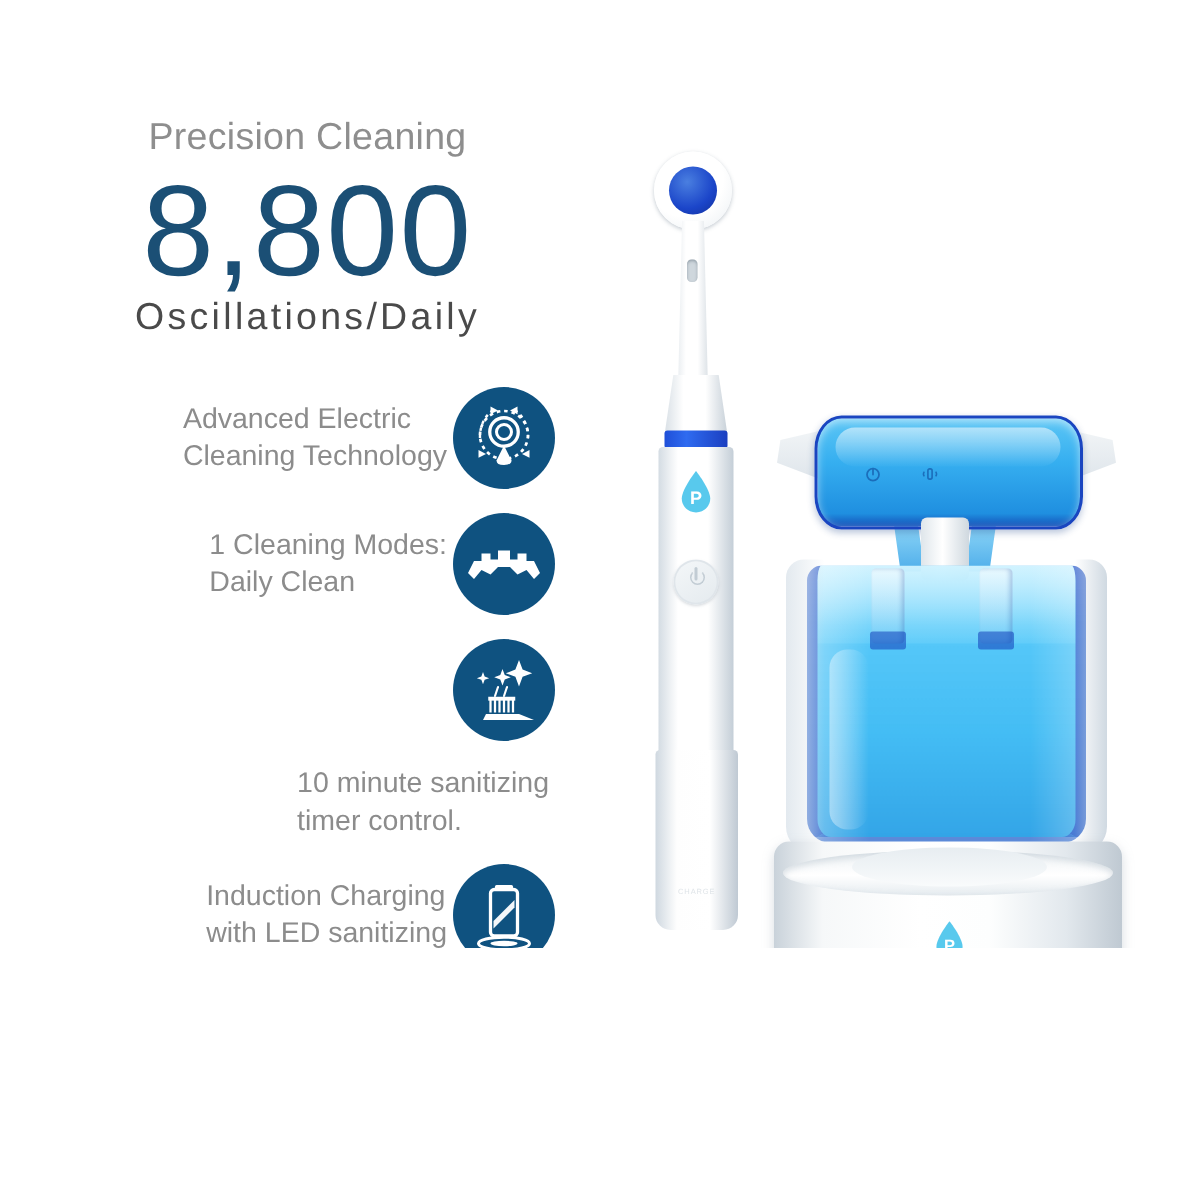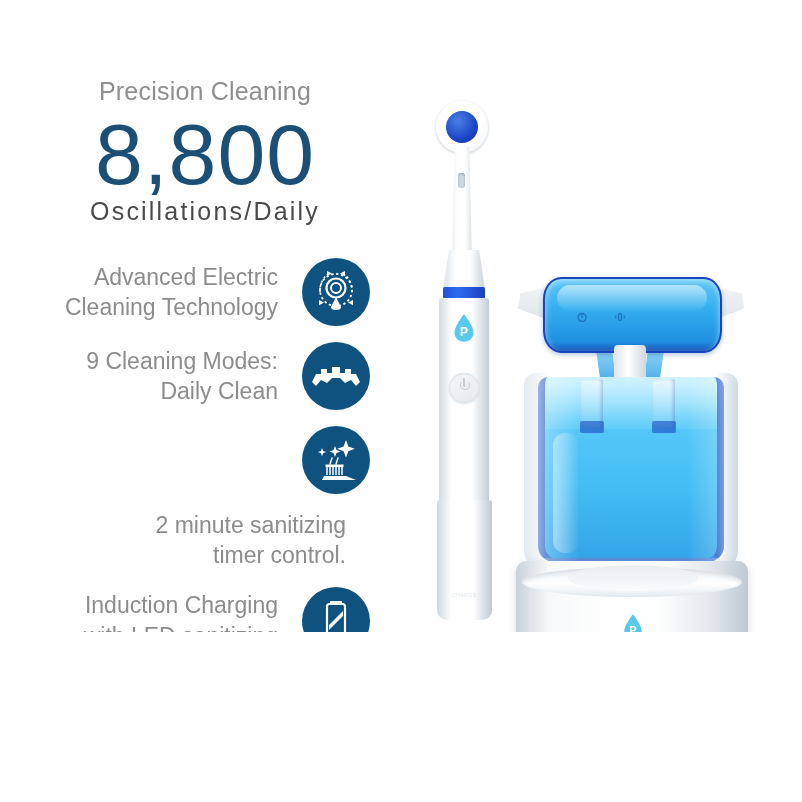"Advanced Electric" .feature-text { font-size: 23px -> 19px; padding-right: 24px -> 4px; text-align: right -> none }
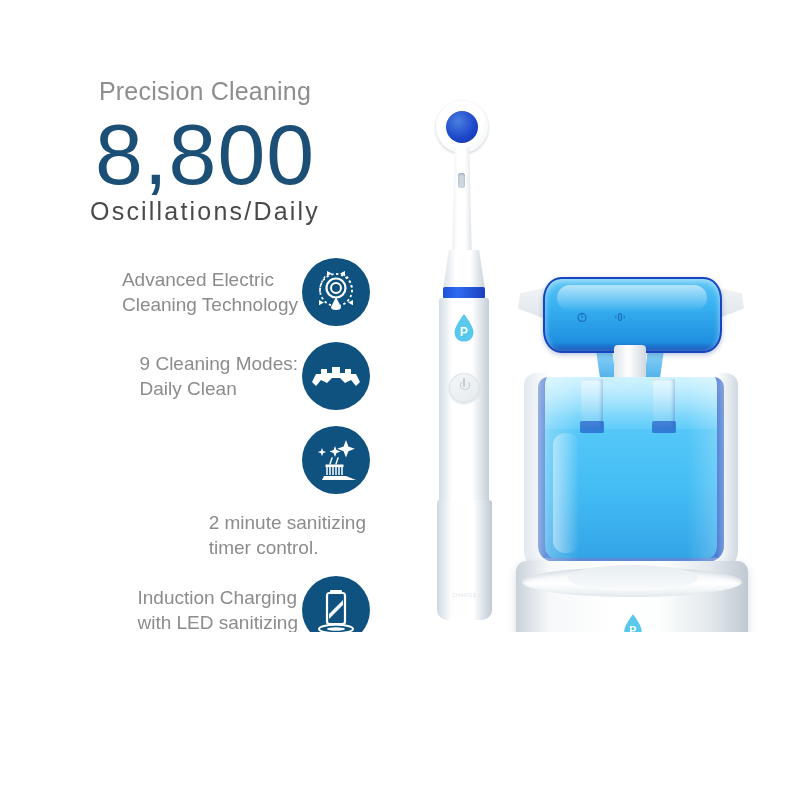"9 Cleaning Modes:" div.feature-text { text: 9 -> 1 }
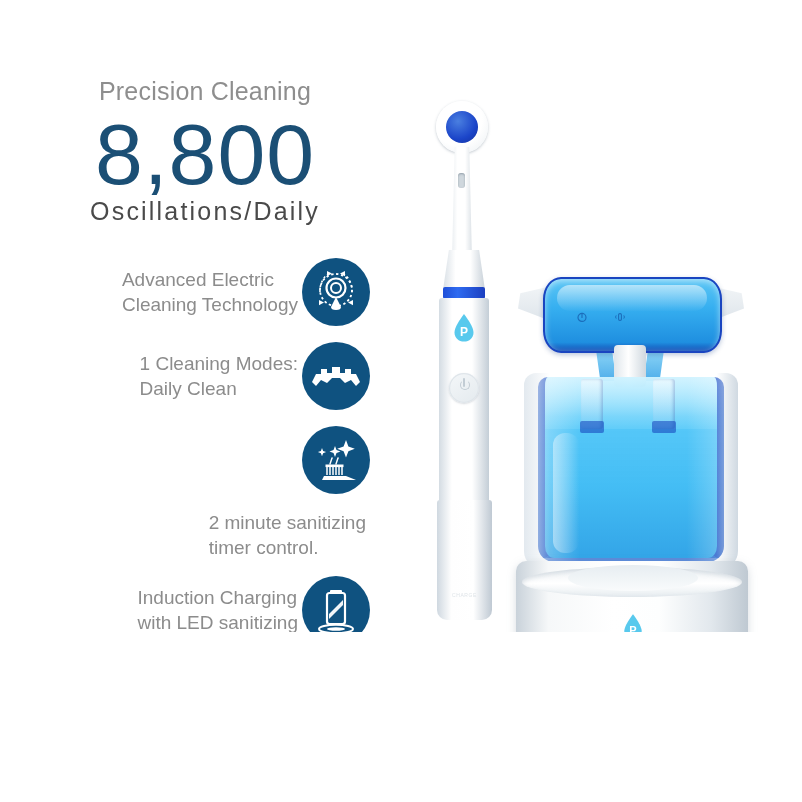"2 minute sanitizing" div.feature-text { text: 2 -> 10 }
